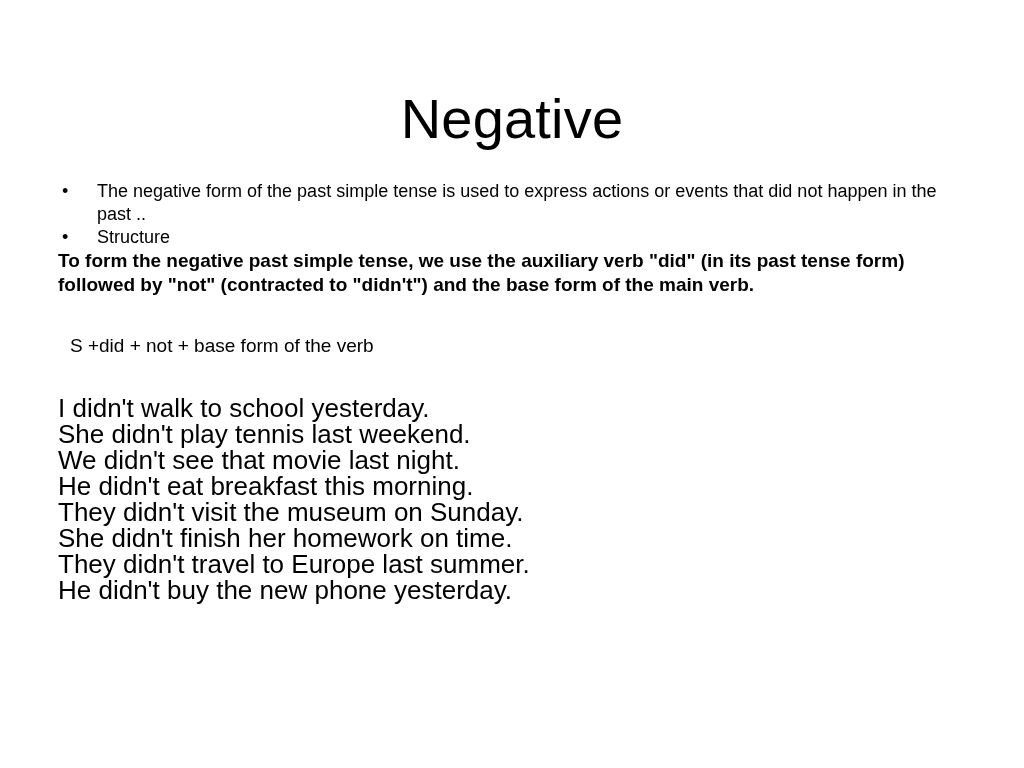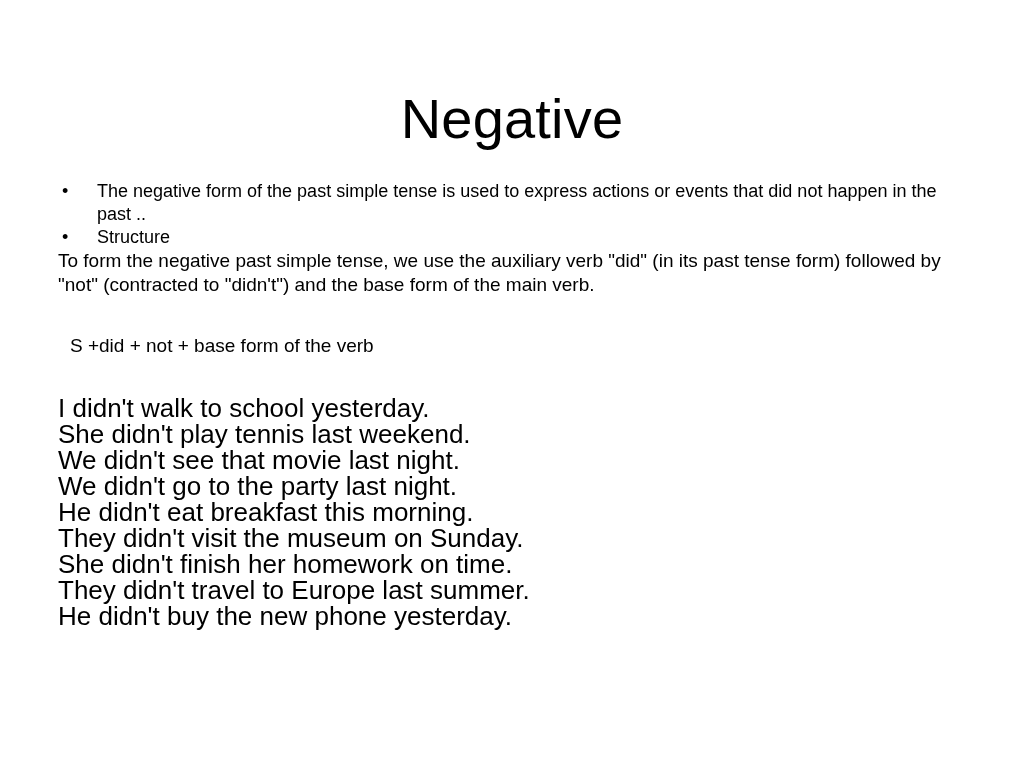"To form the negative past" .para { font-weight: none -> bold }
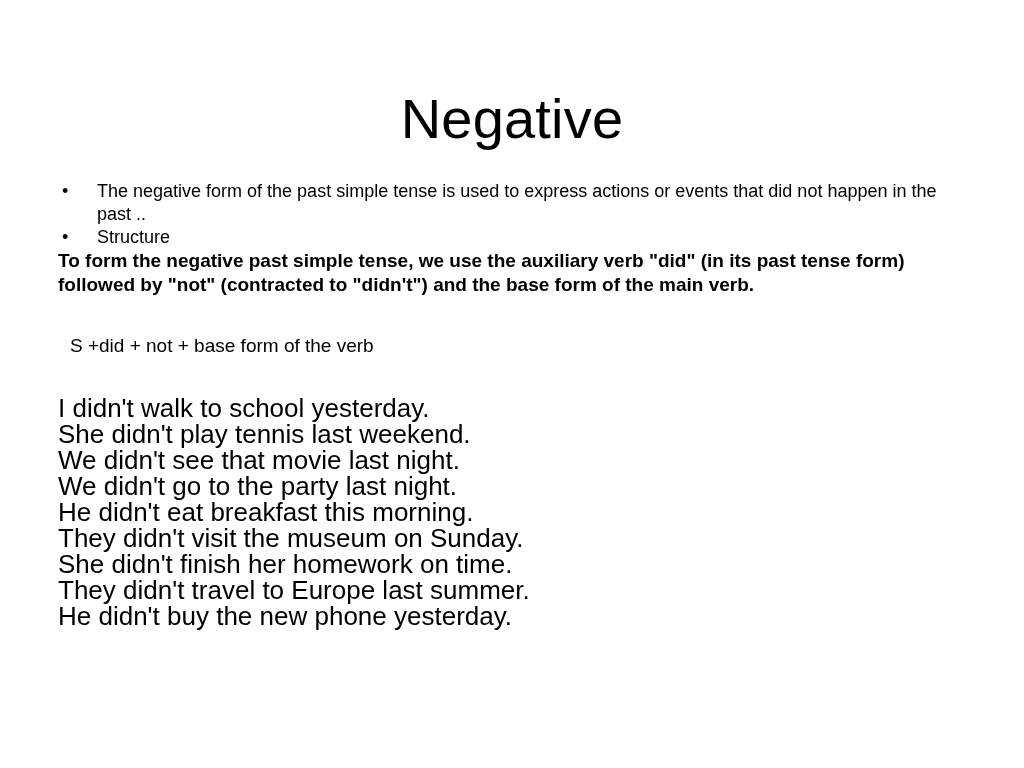"We didn't go to the" li.example-line { html: <li>We didn't go to the party last night.</li> -> none }
